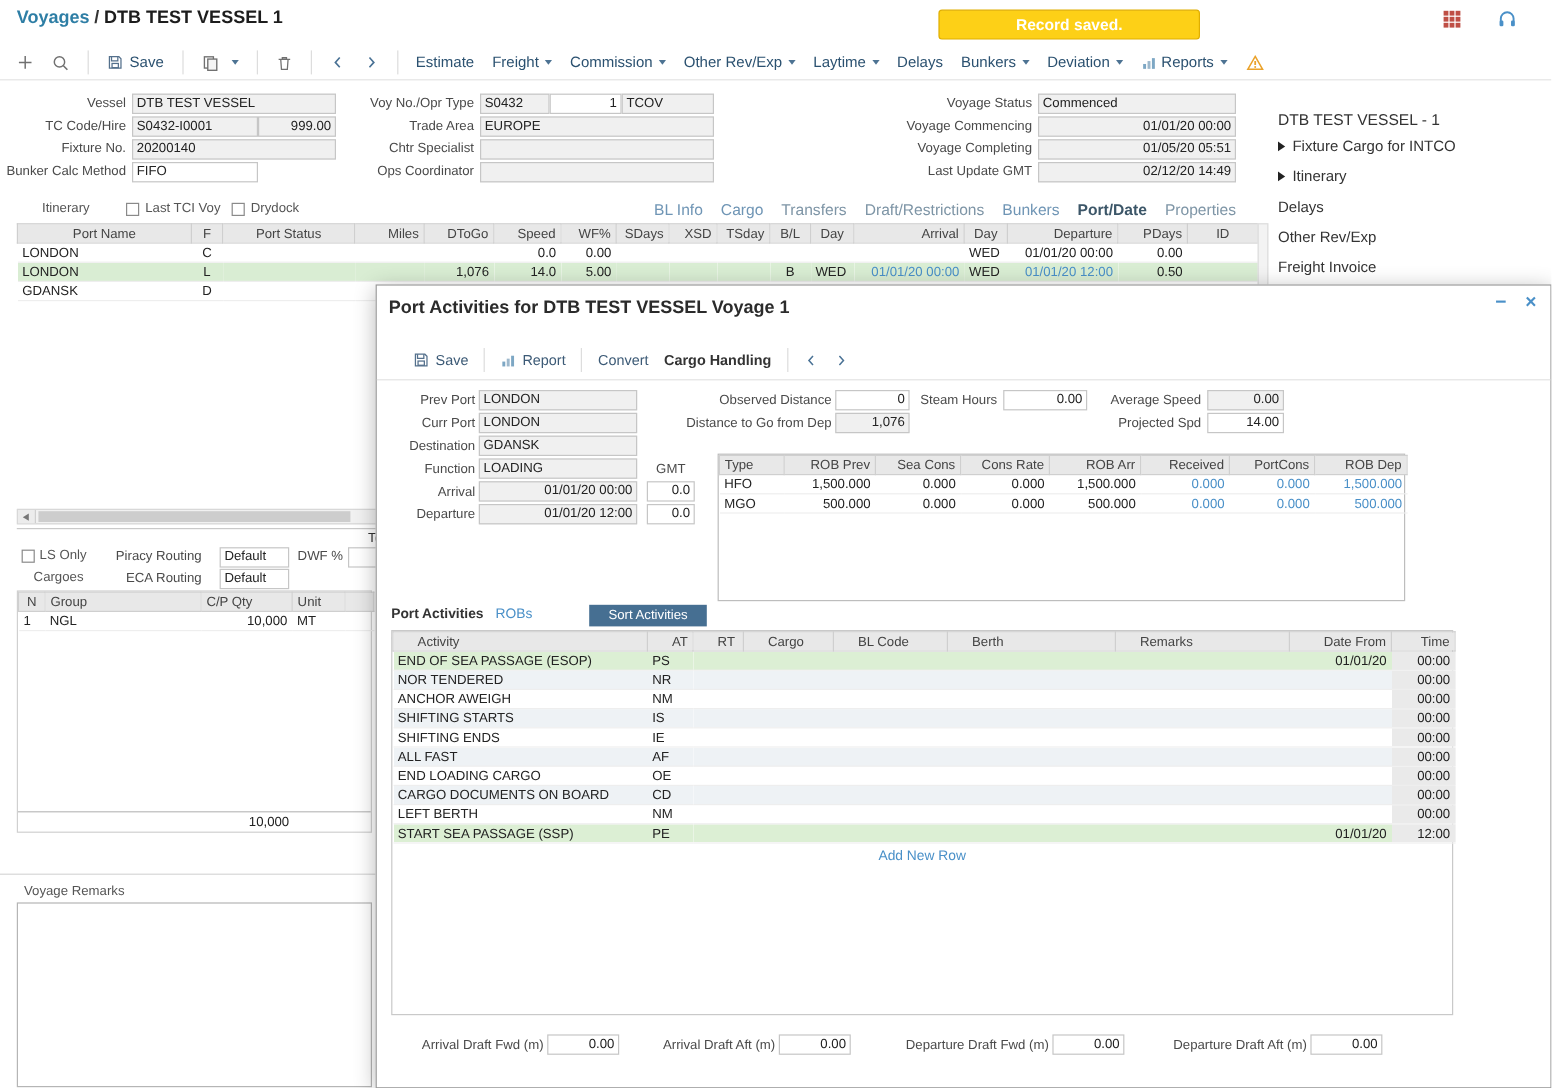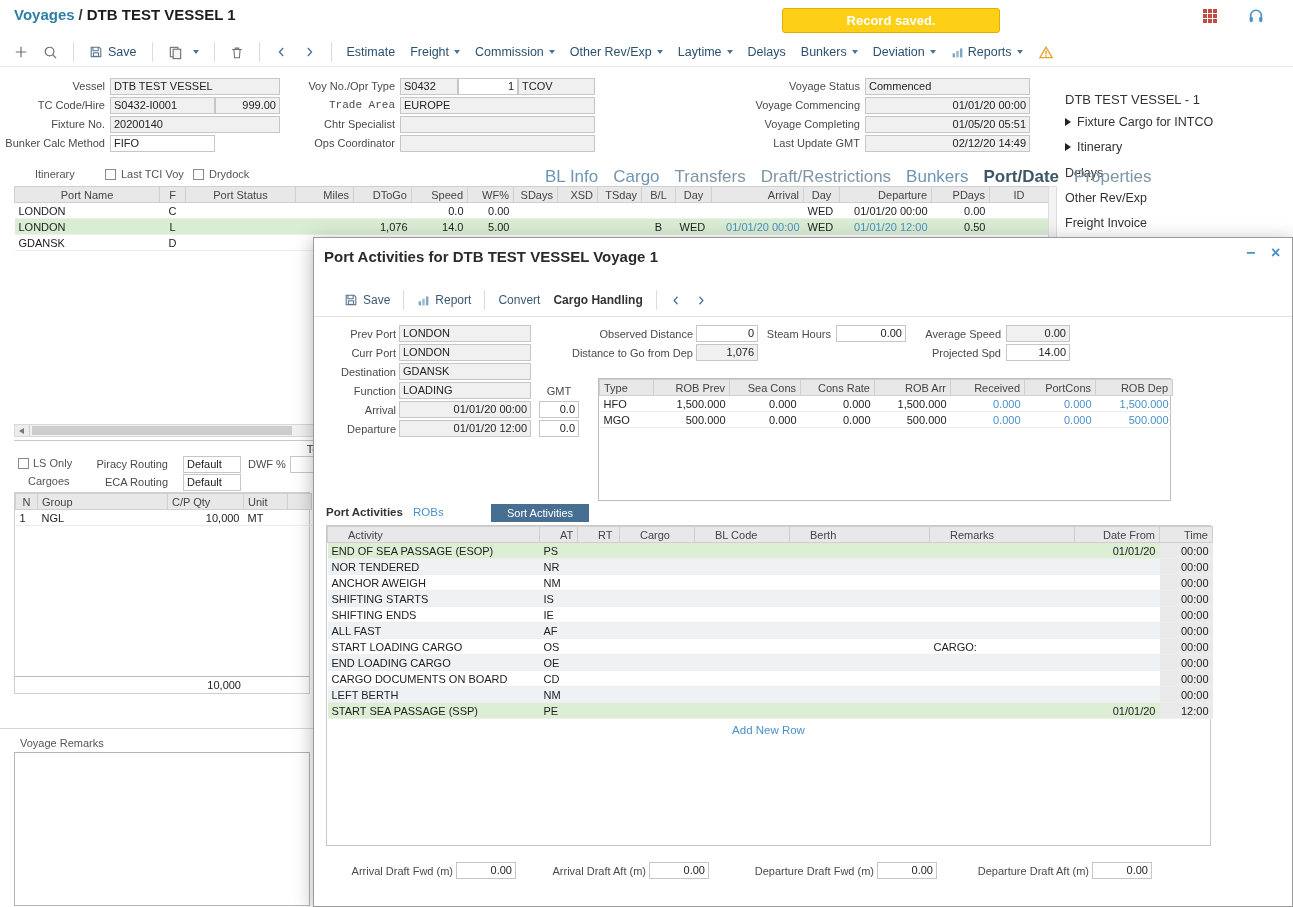"Trade Area" div.lbl { font-family: Liberation Mono, monospace -> none }
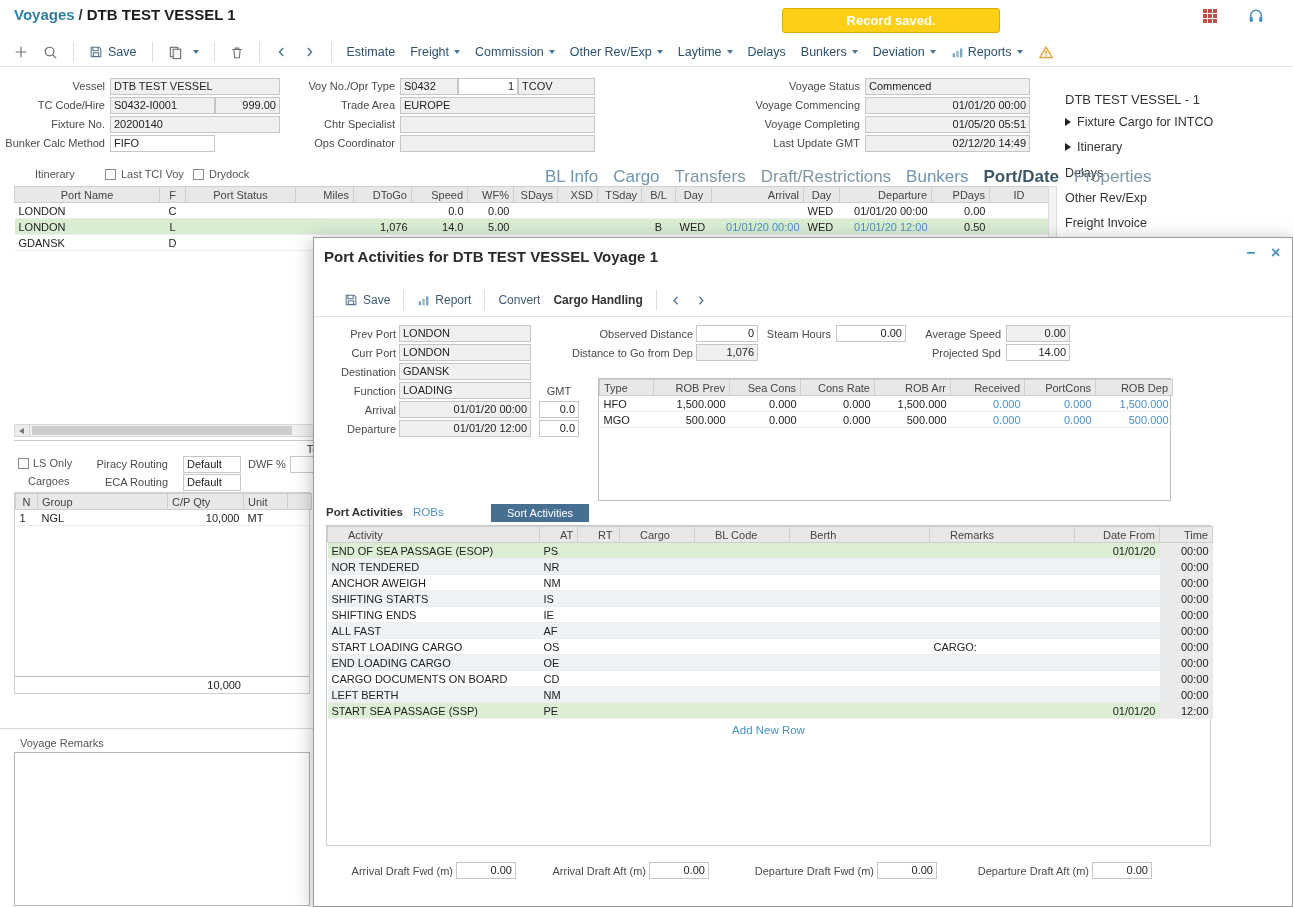"BL Info" .itabs { font-size: 17px -> 13px }
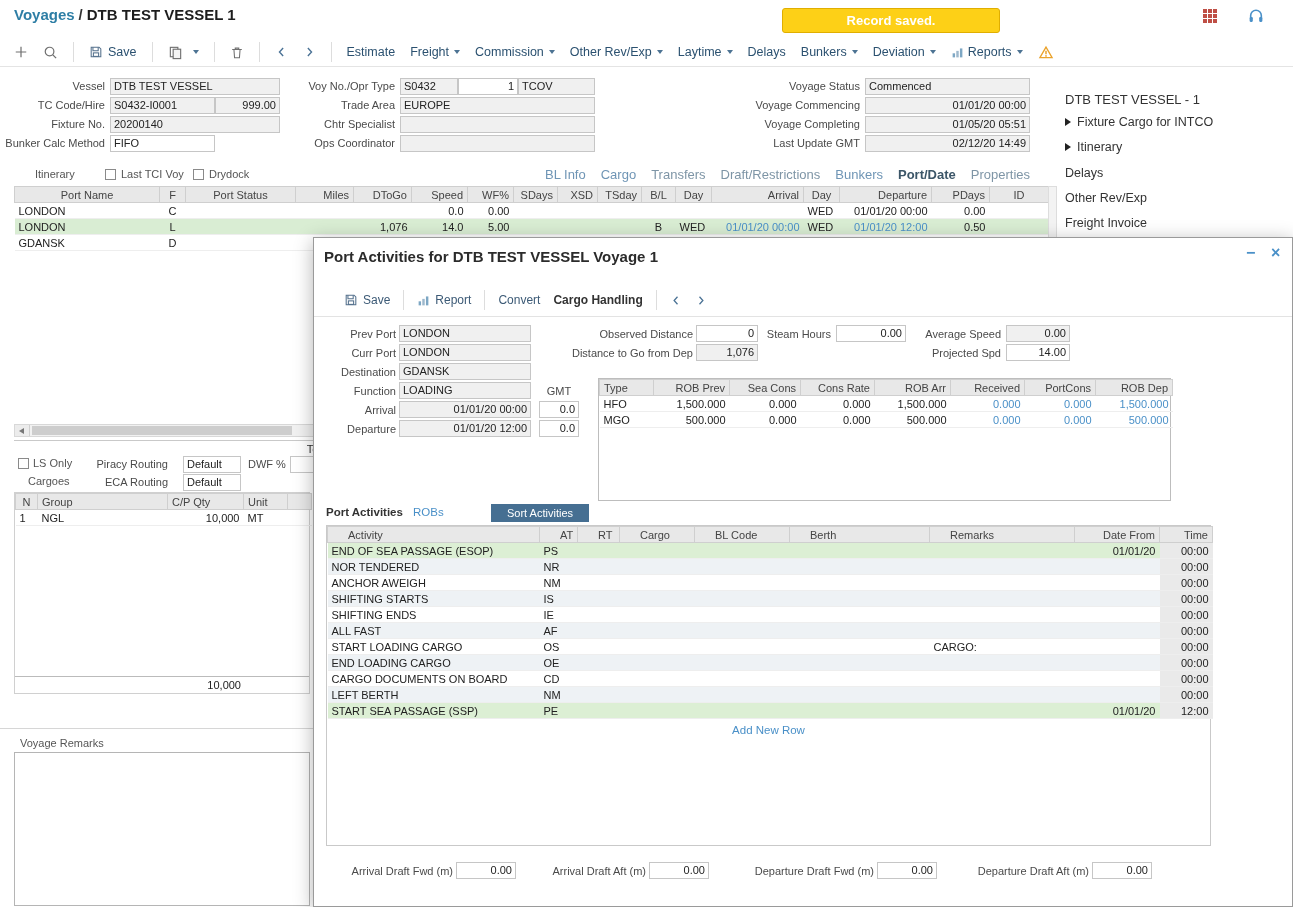"START LOADING CARGO" tr { html: <tr> <td>START LOADING CARGO</td> <td>OS</td> <td></td> <td></td> <td></td> <td></td> <td>CARGO:</td> <td></td> <td>00:00</td> </tr> -> none }
